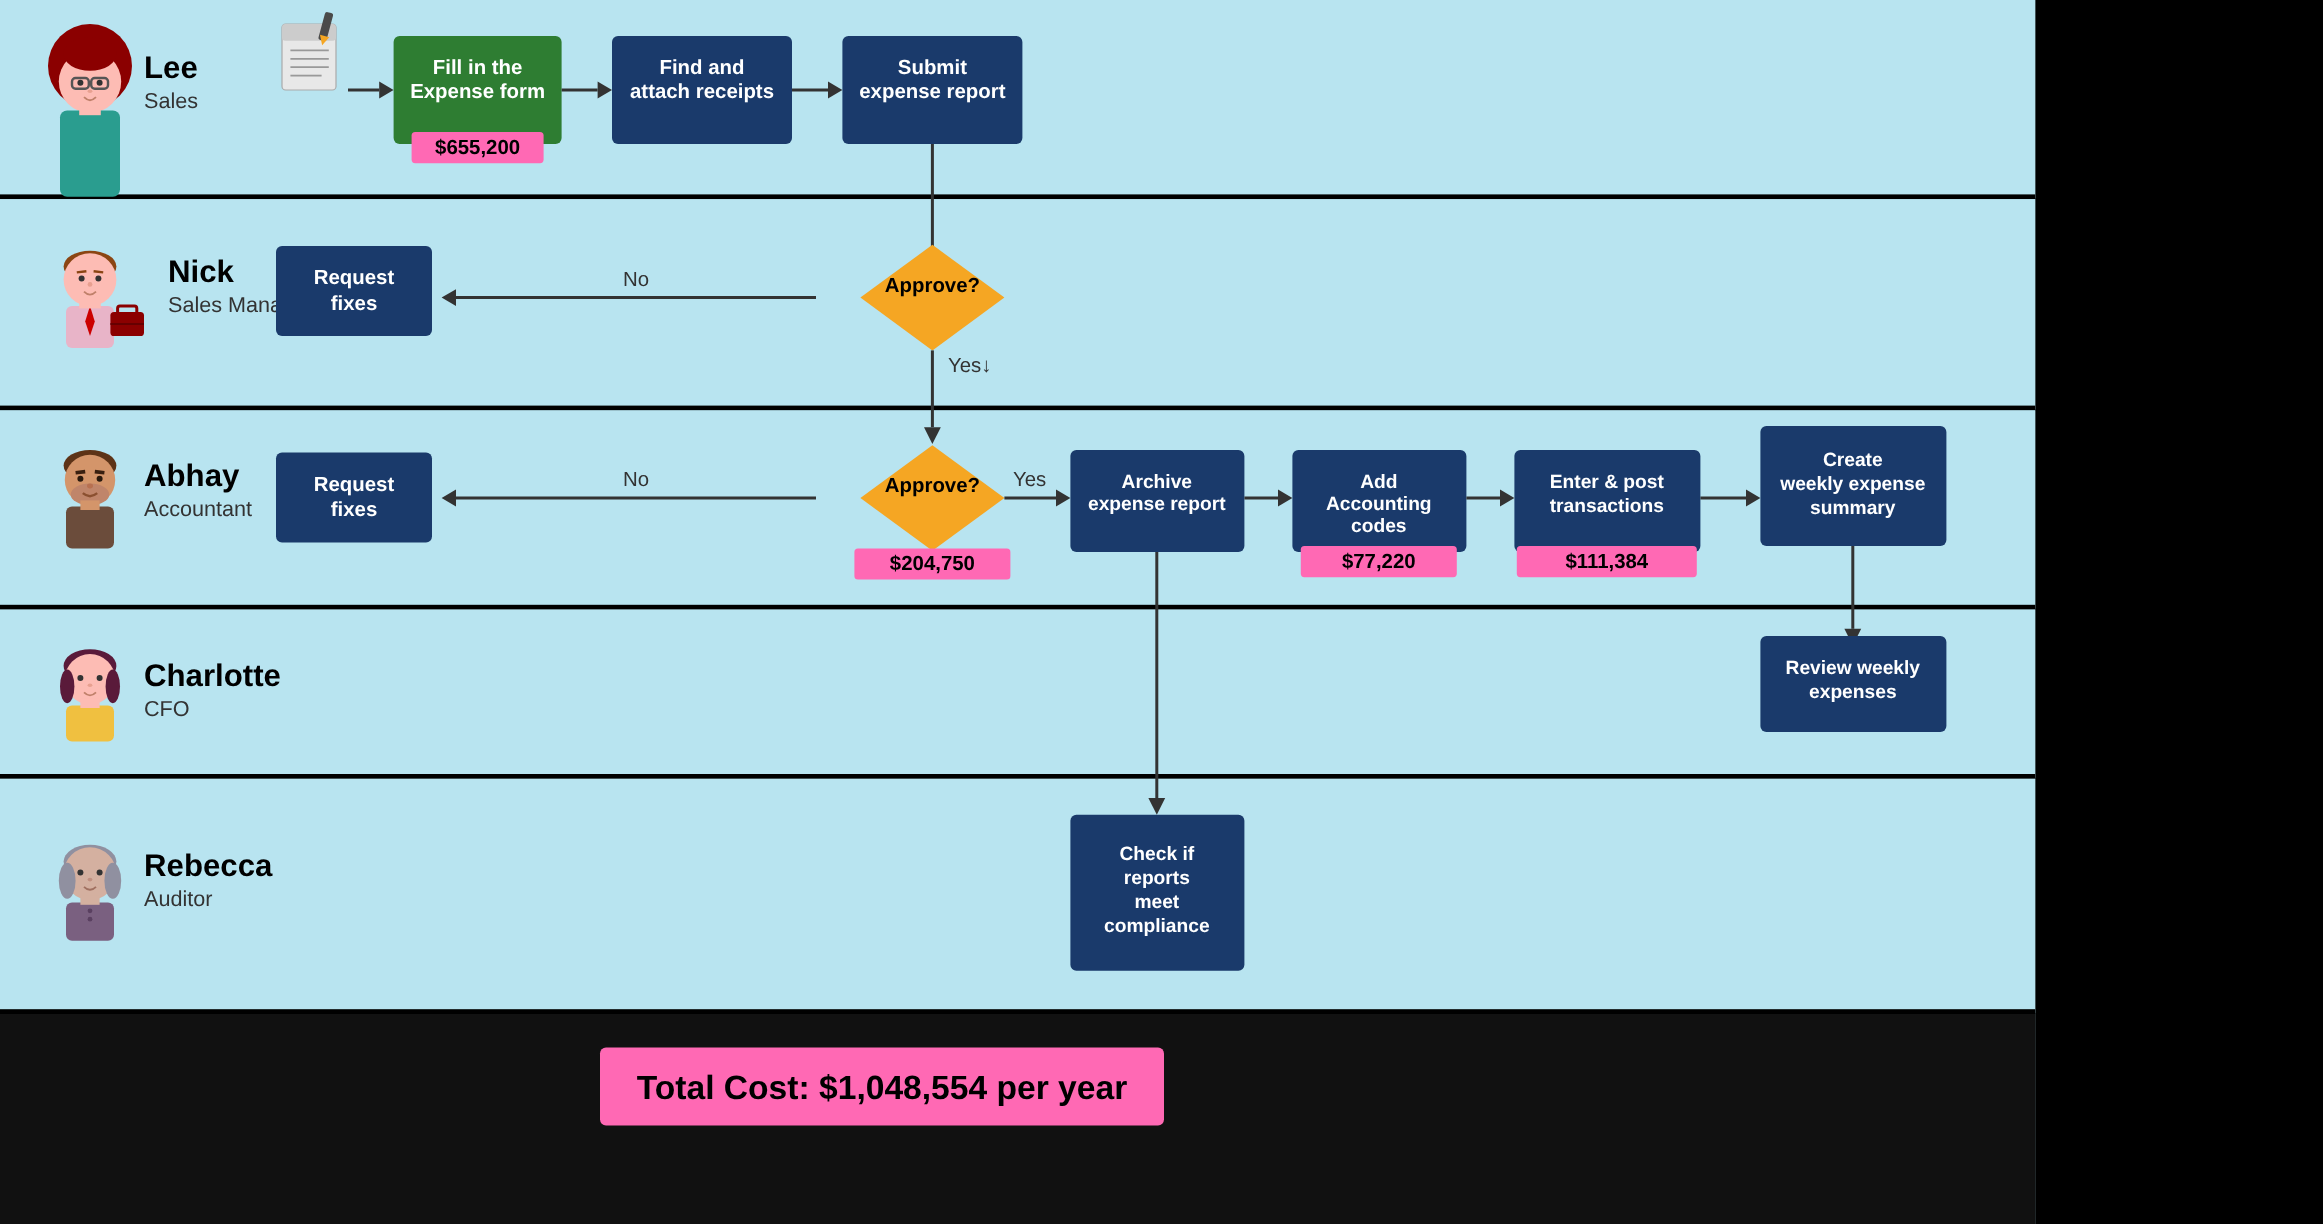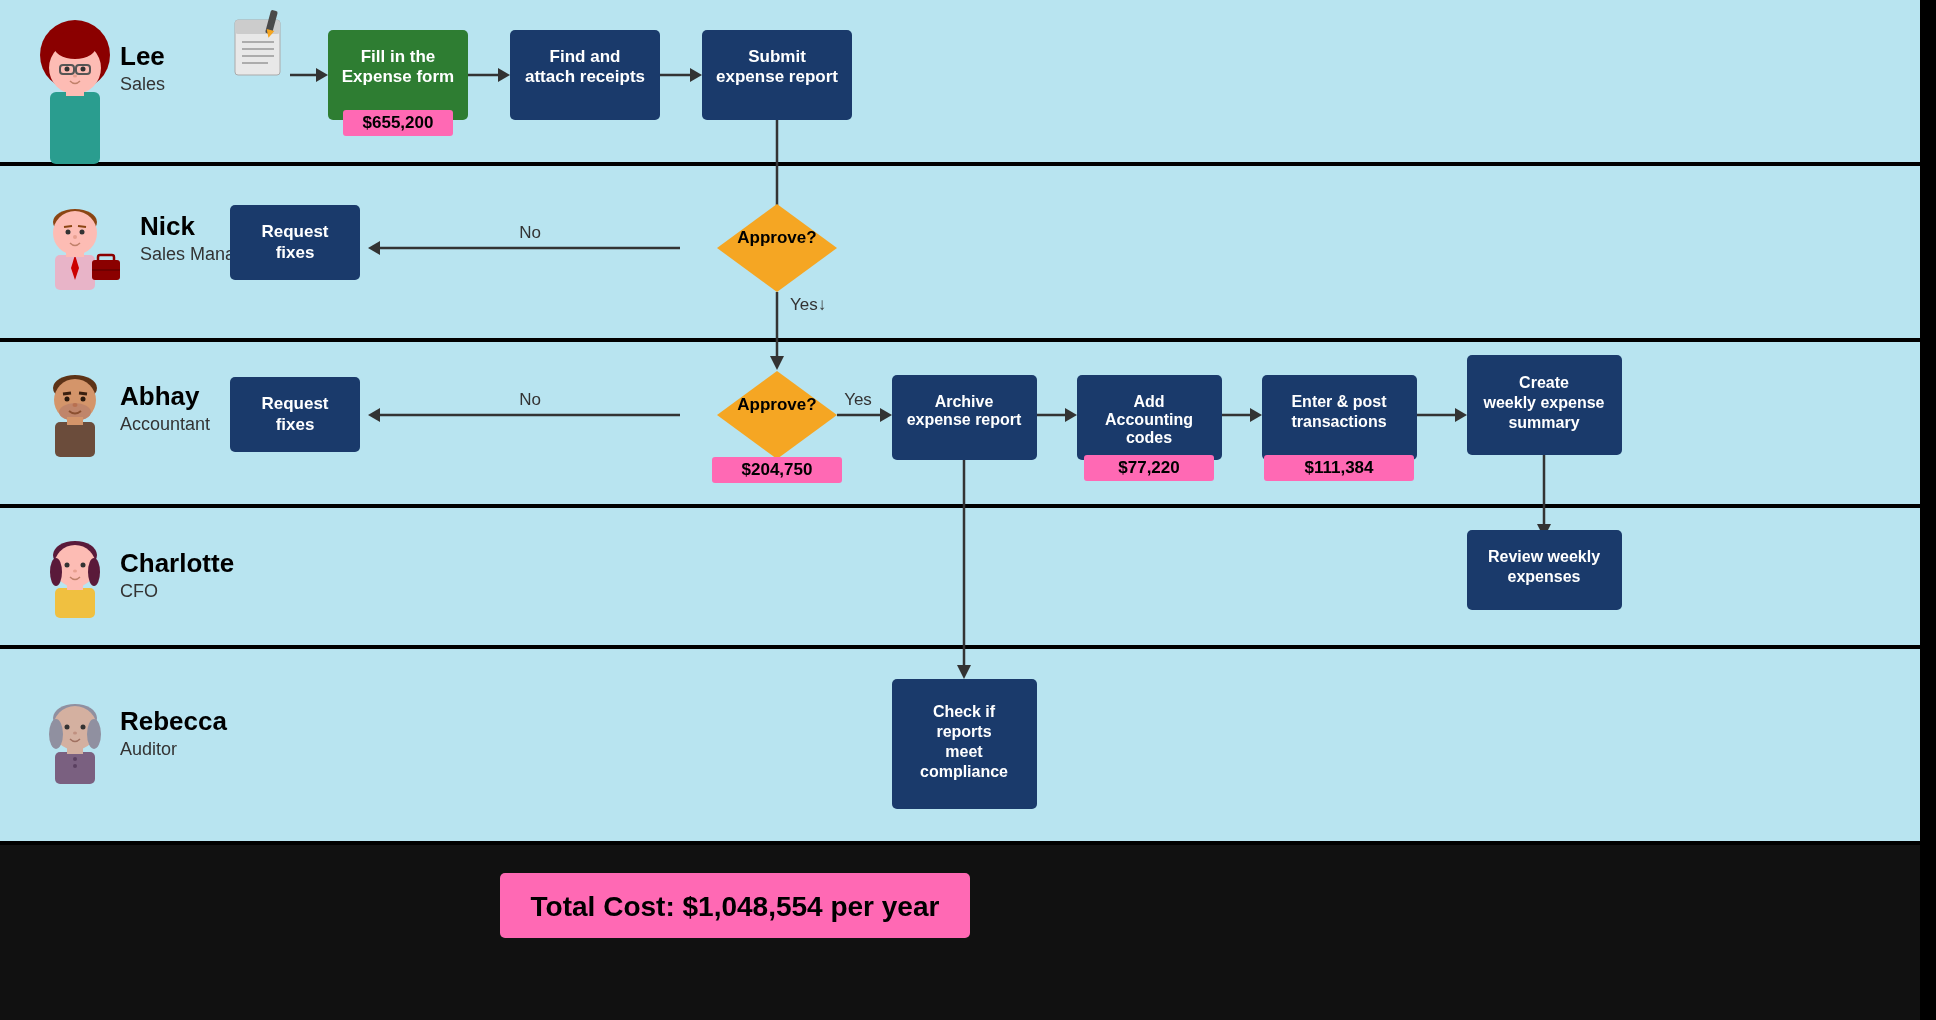"Lee" div { width: 1920px -> 1696px }
